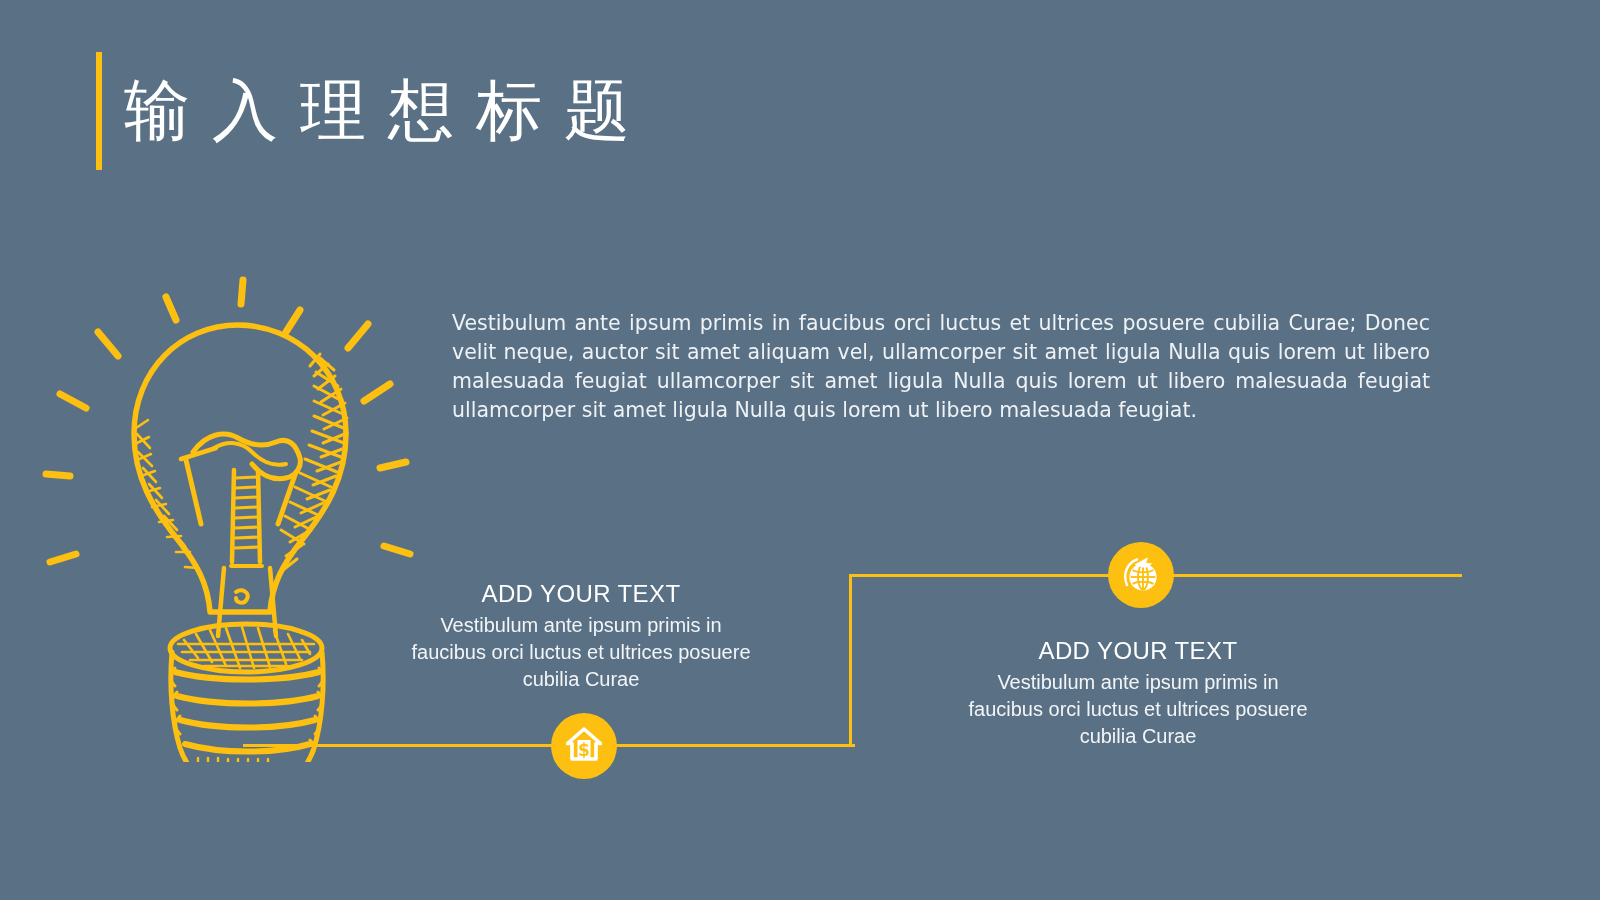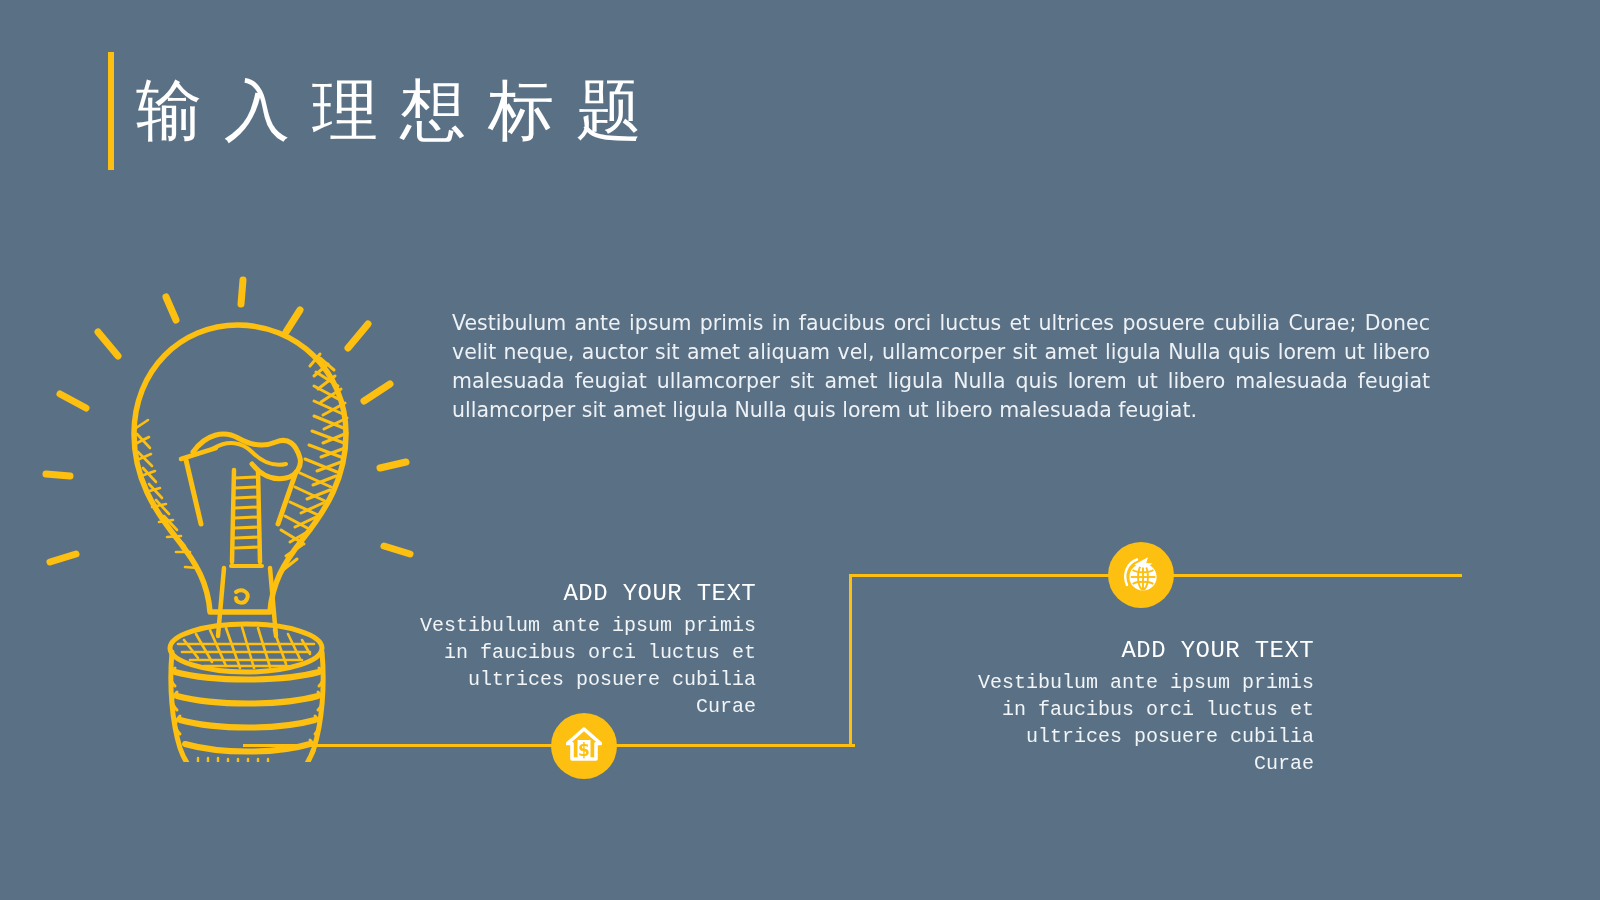"输入理想标题" .title-group { margin-left: 12px -> none }
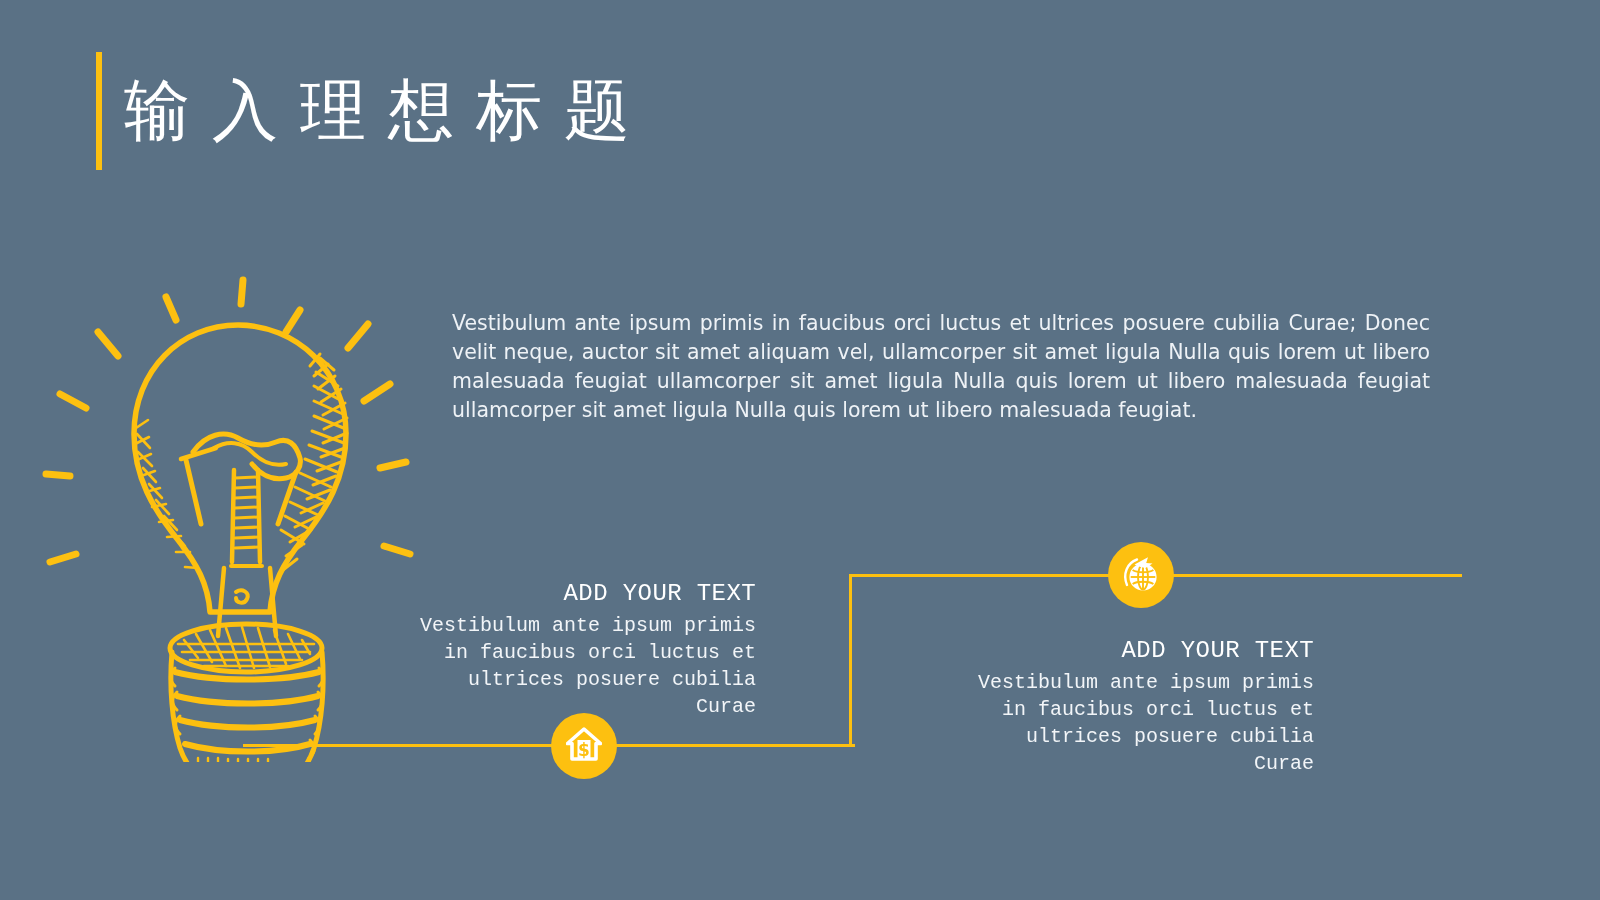"ADD YOUR TEXT" .text-block { font-family: Liberation Mono, monospace -> Liberation Sans, sans-serif; text-align: right -> center }
